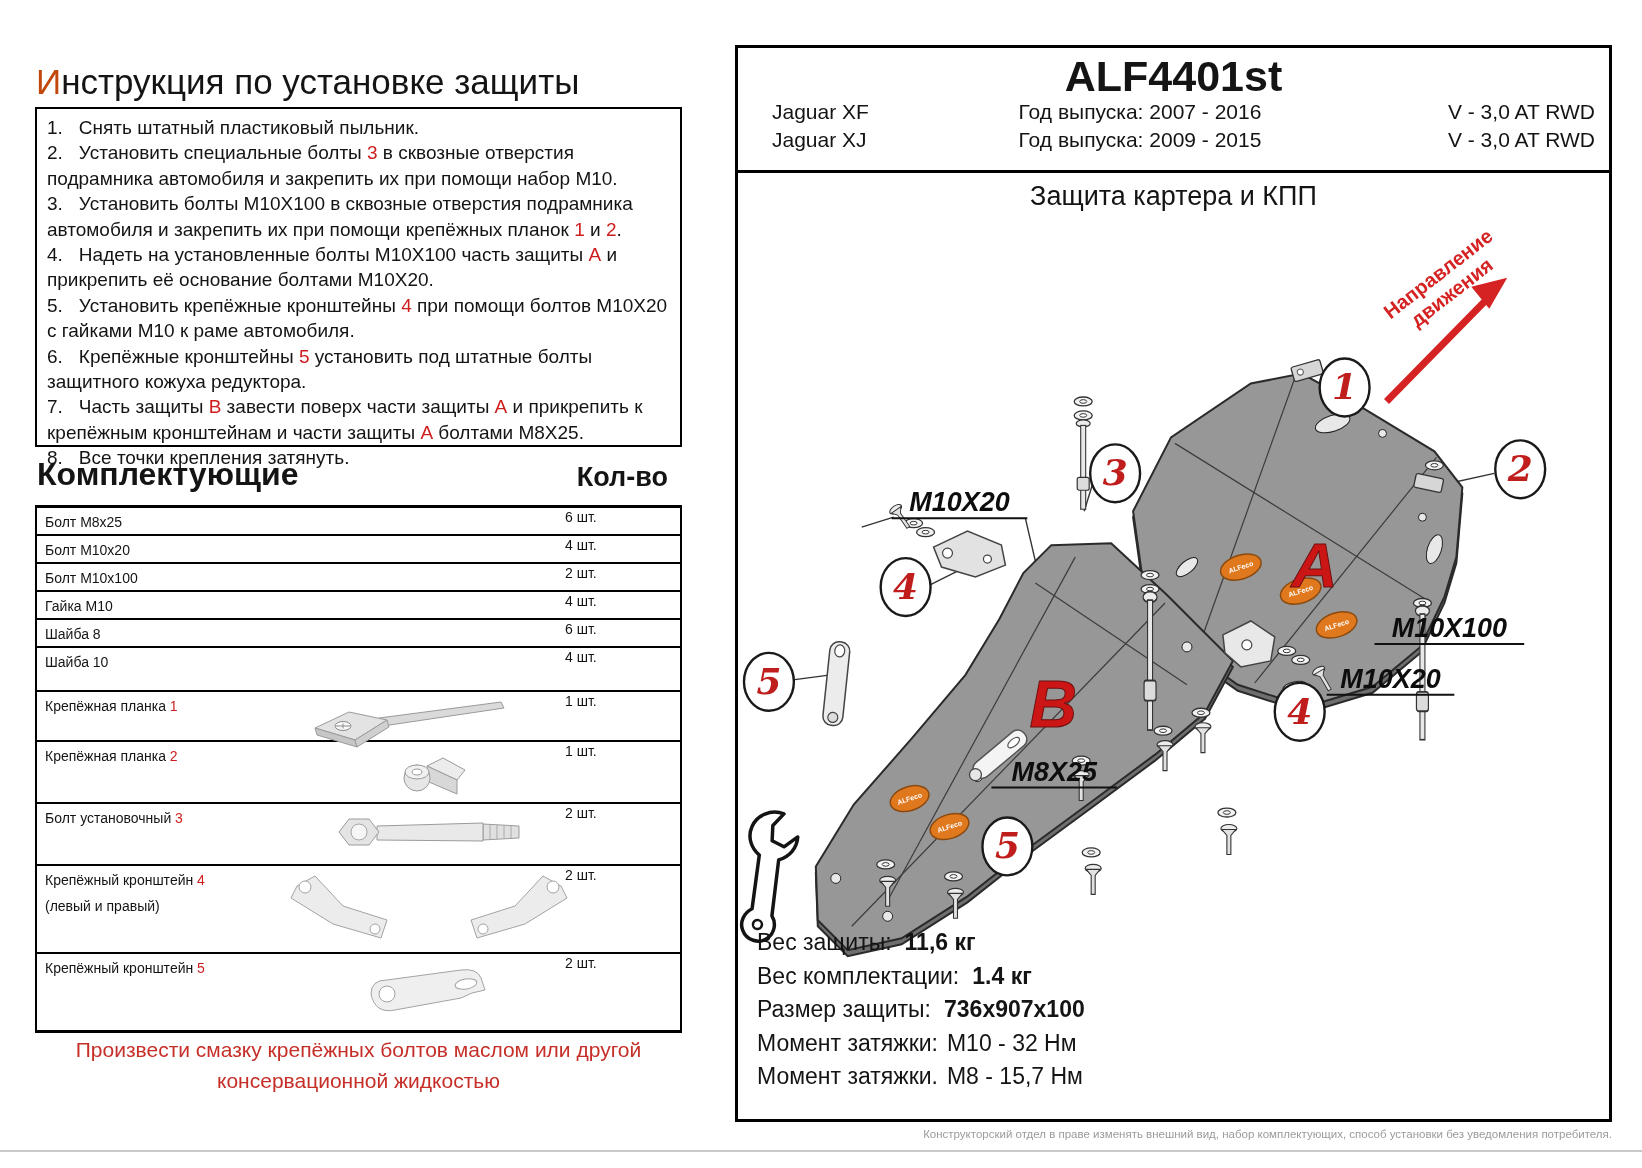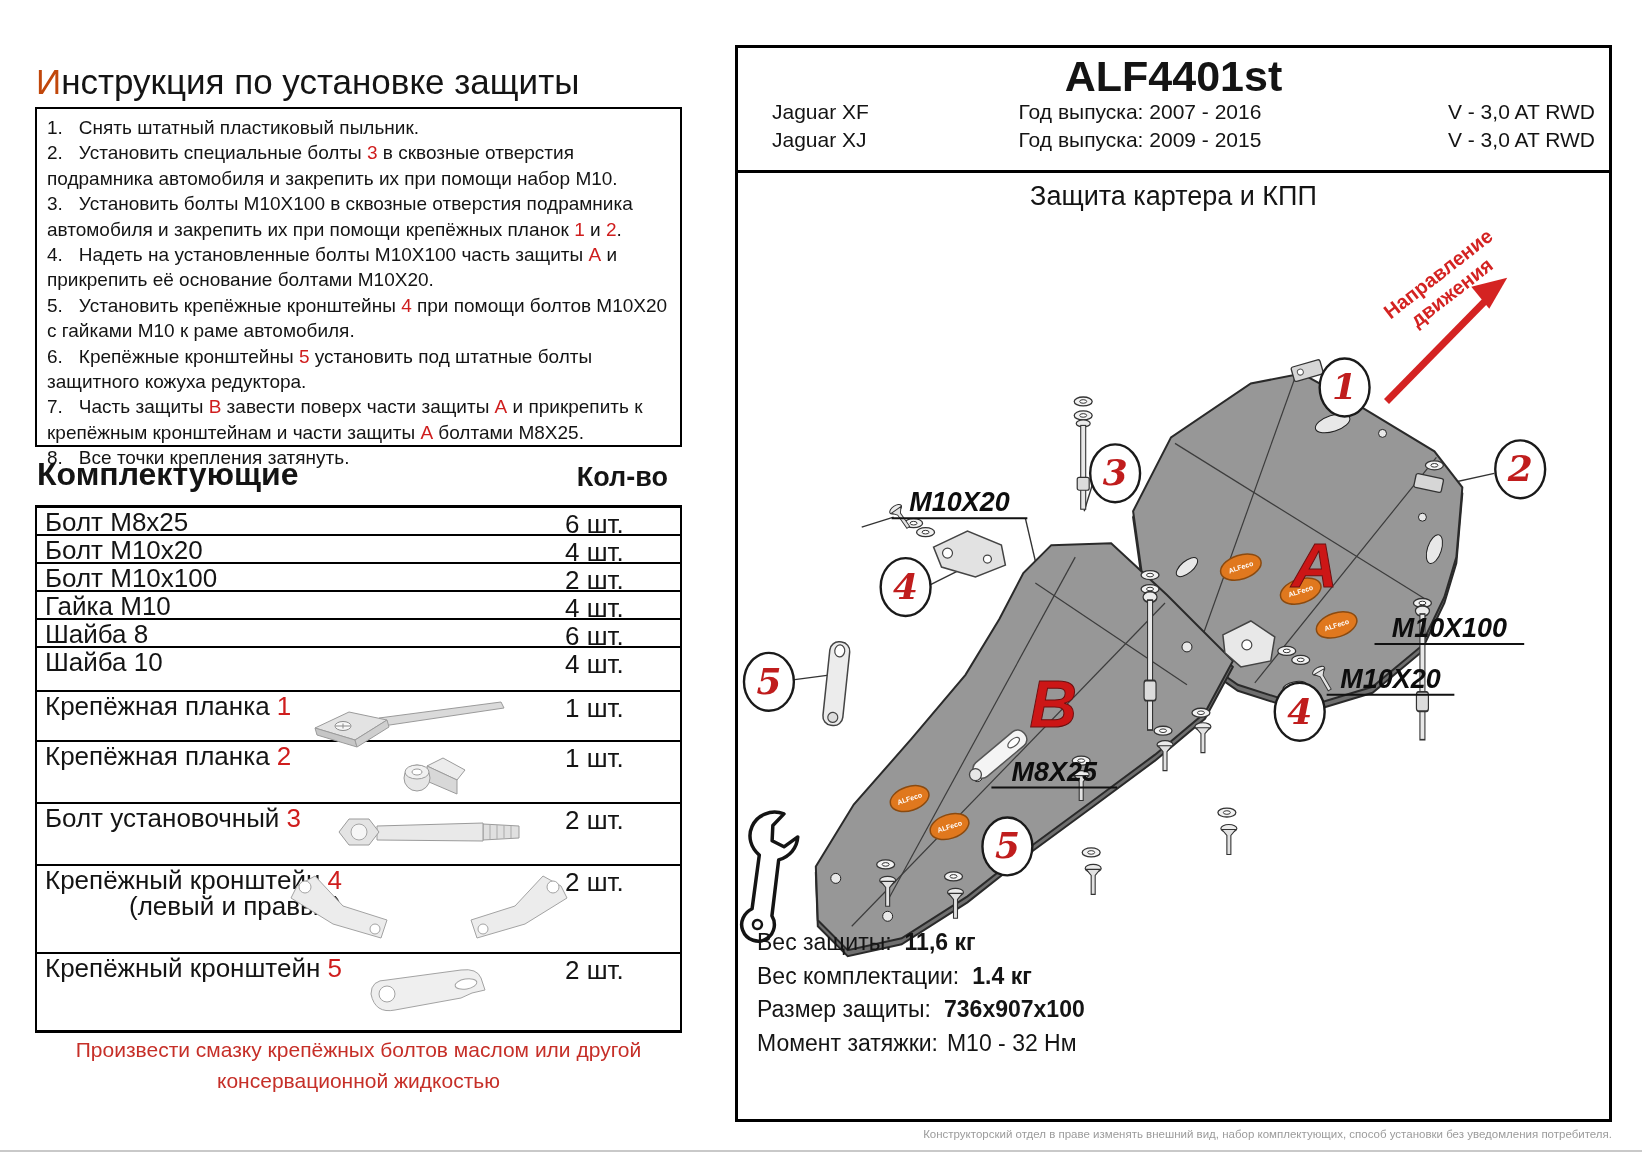"Болт М8х25" .c-row { font-size: 26px -> 14px; text-align: right -> none }
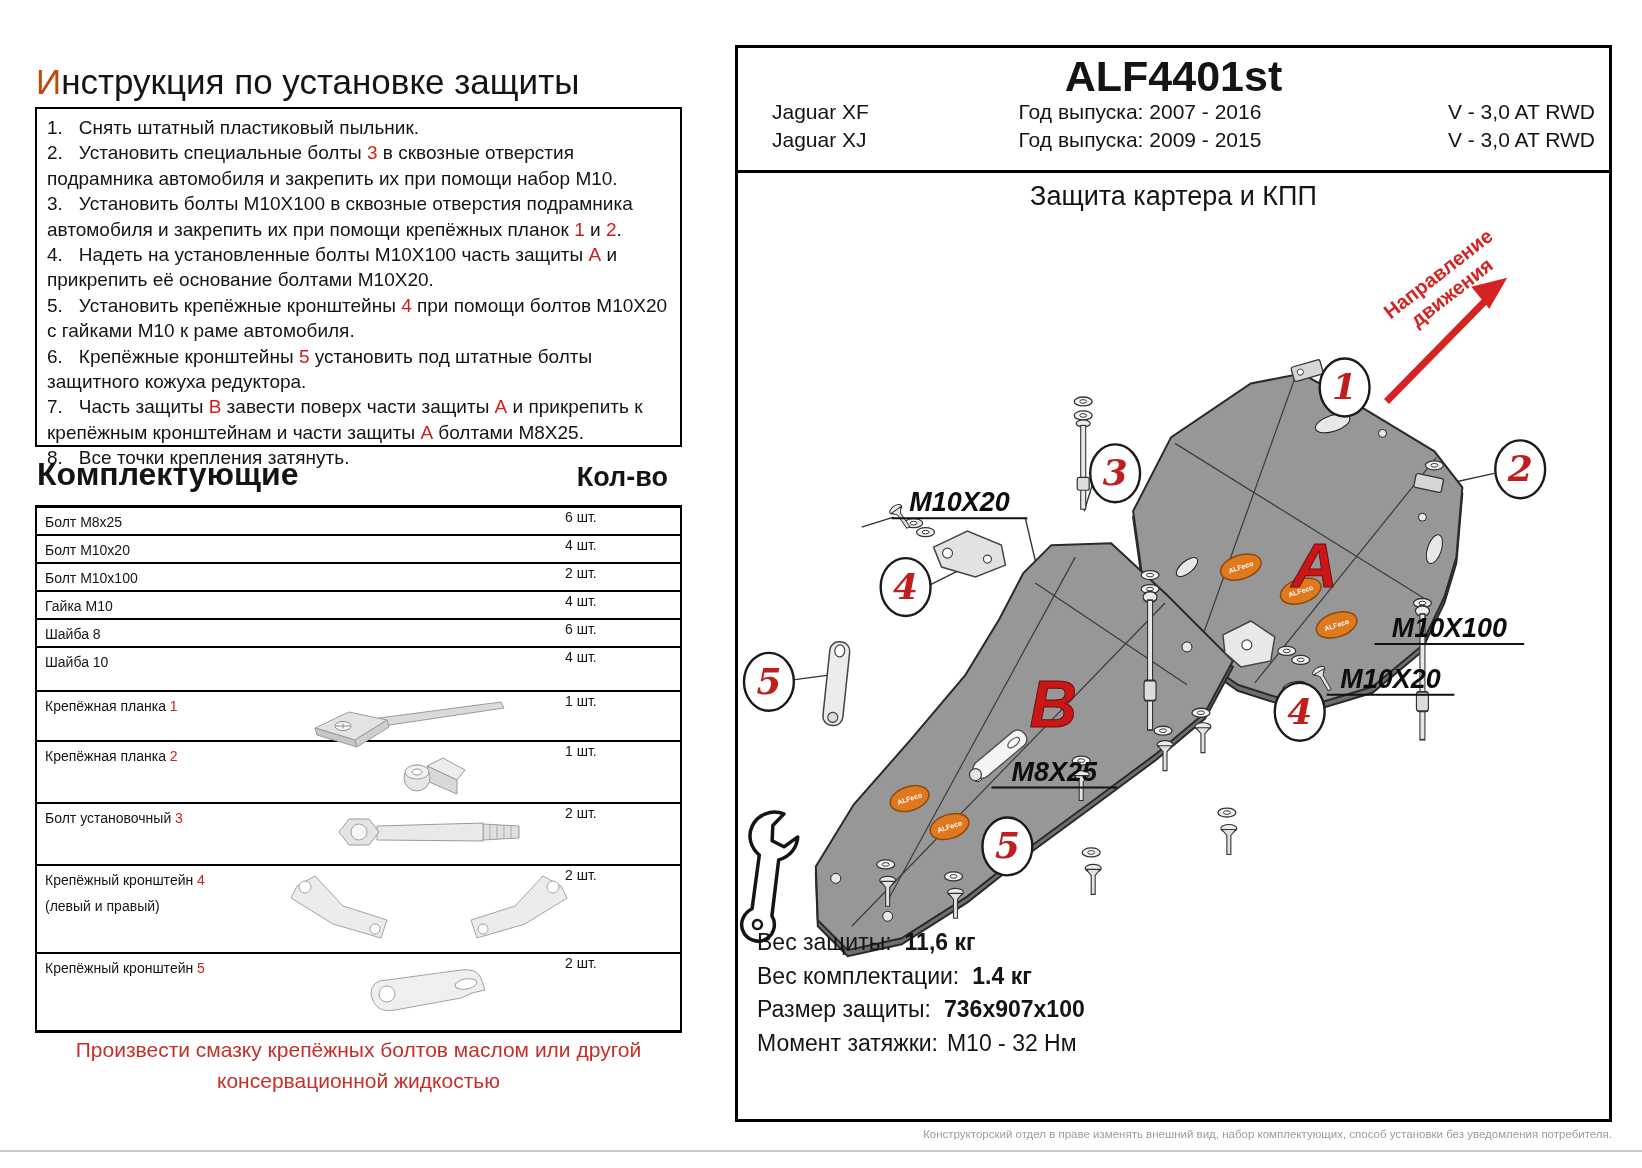"Момент затяжки. М8 - 15,7" div { html: none -> <div><span>Момент затяжки.</span><span>М8 - 15,7 Нм</span></div> }
